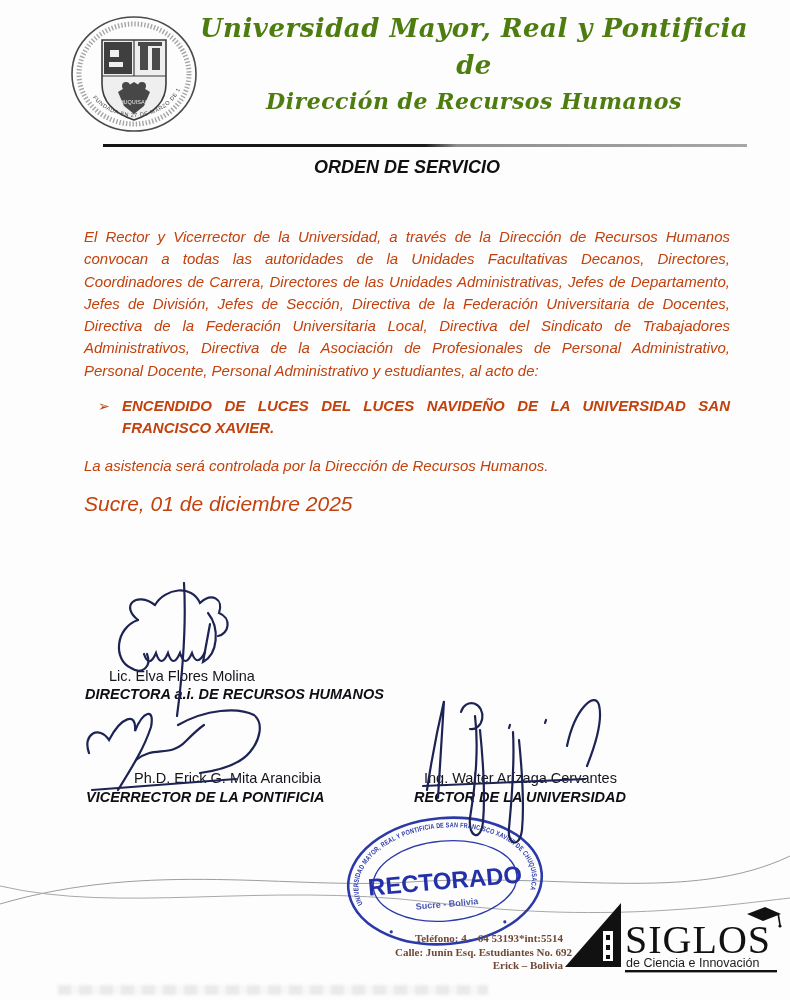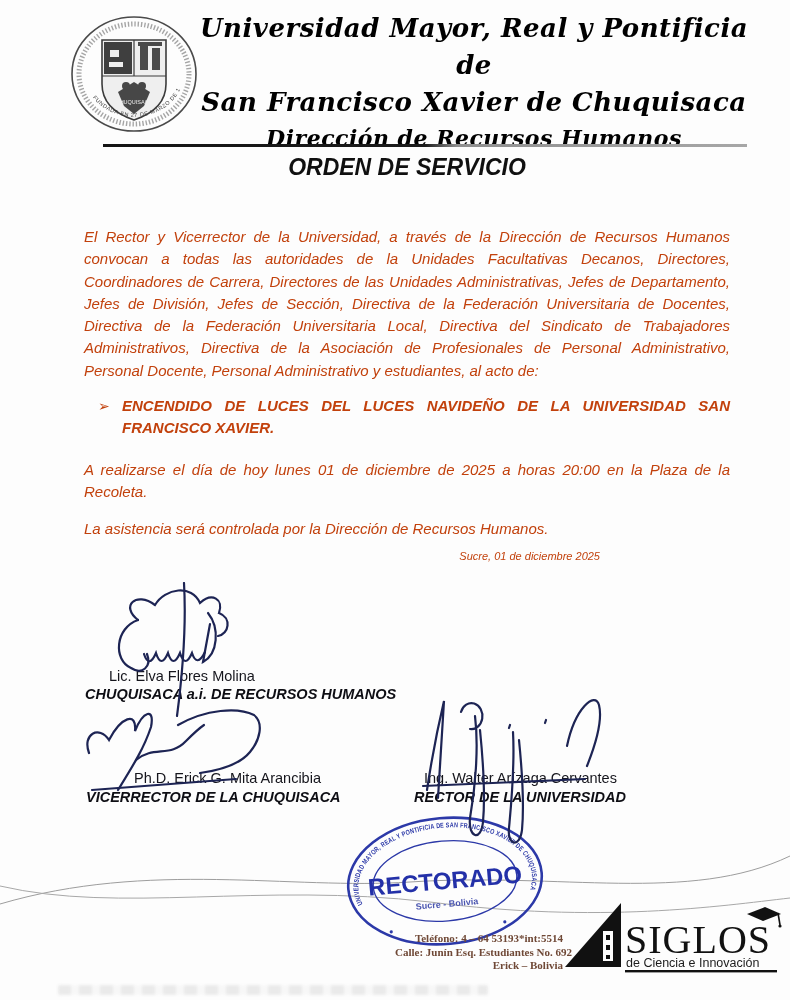"Universidad Mayor, Real y Pontificia de" .header-text { color: #000000 -> #4d7c0f }
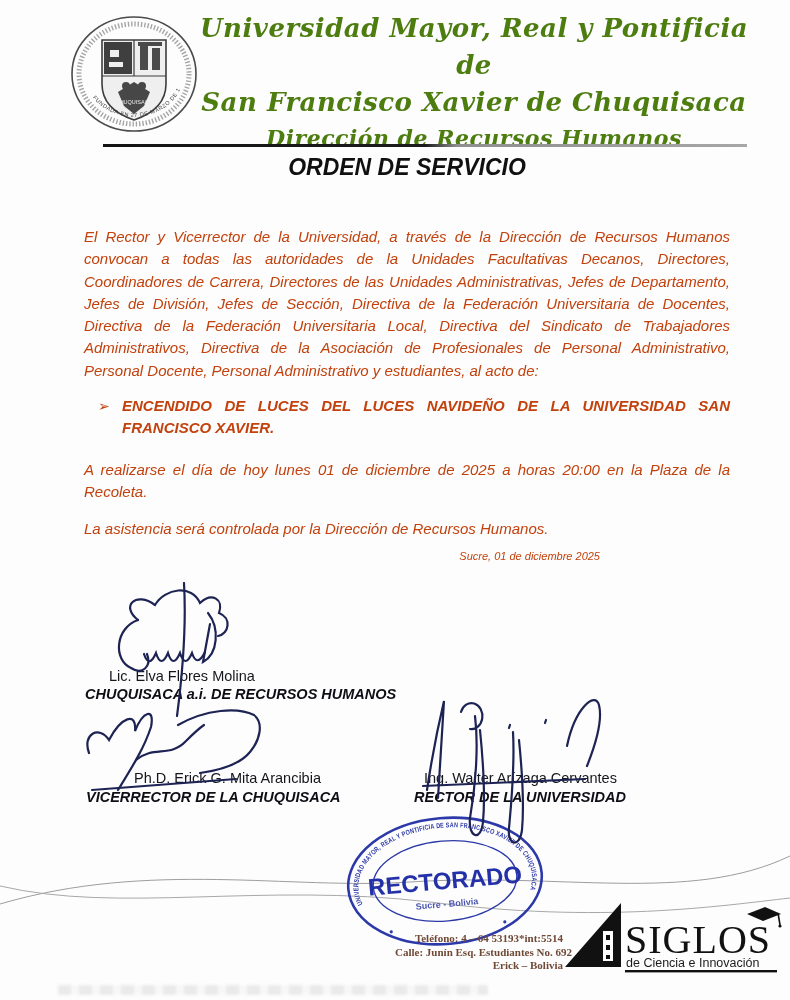"San Francisco Xavier de Chuquisaca" div.uni-line { html: <div>San Francisco Xavier de Chuquisaca</div> -> none }
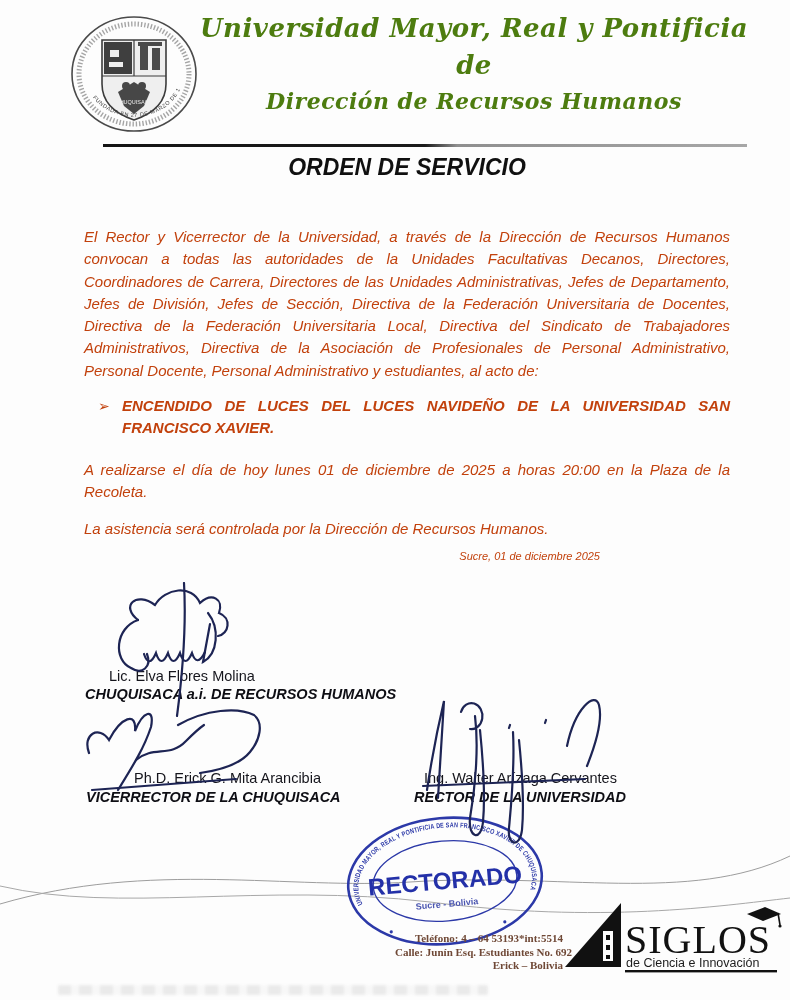"ORDEN DE SERVICIO" .title-block { font-size: 23px -> 18px }
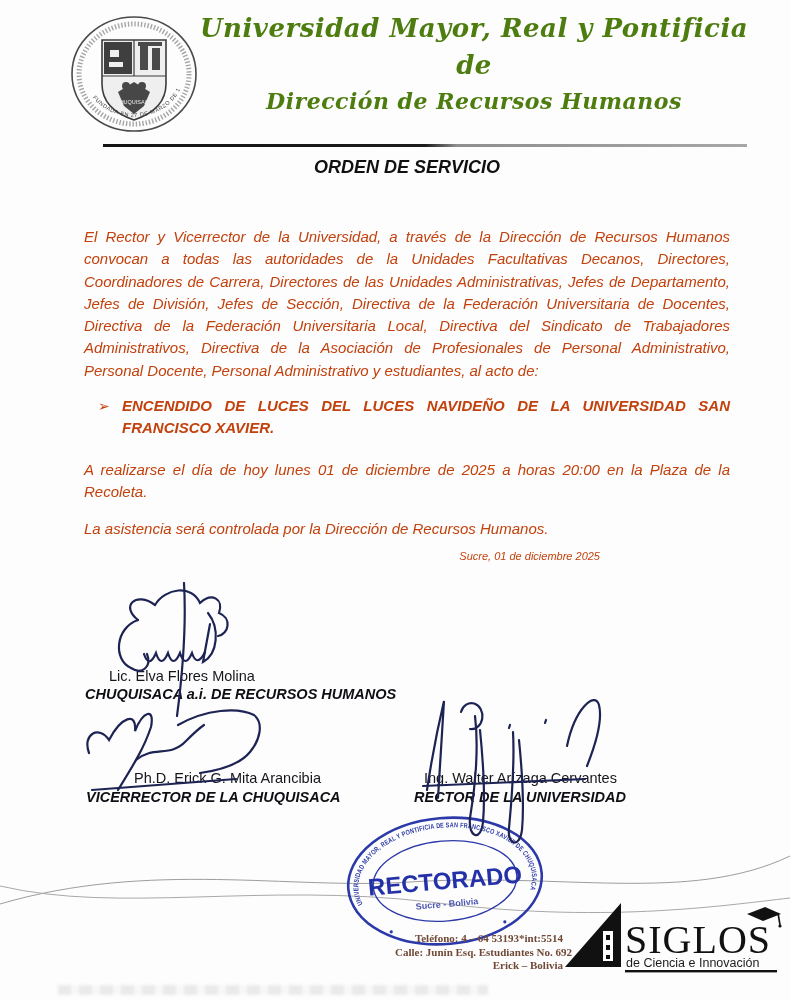"A realizarse el día de" p.para { html: <p>A realizarse el día de hoy lunes 01 de diciembre de 2025 a horas 20:00 en la Plaza de la Recoleta.</p> -> none }
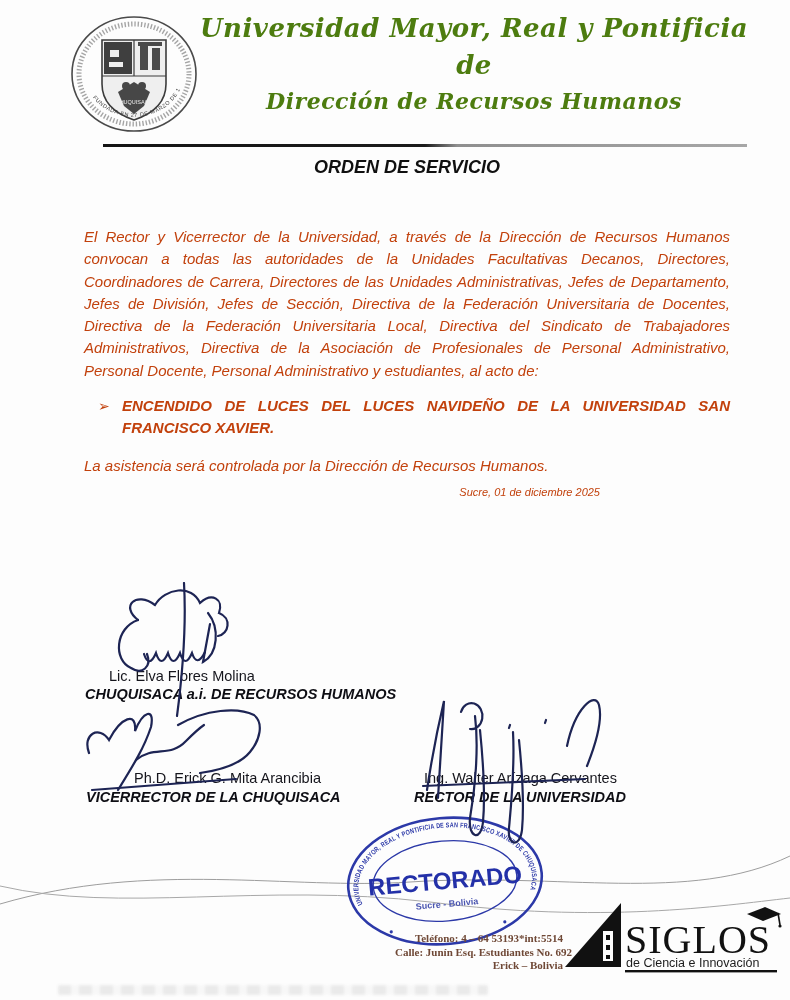"Sucre, 01 de diciembre 2025" .dateline { font-size: 11px -> 21px; margin-top: 4px -> 16px; text-align: right -> left }
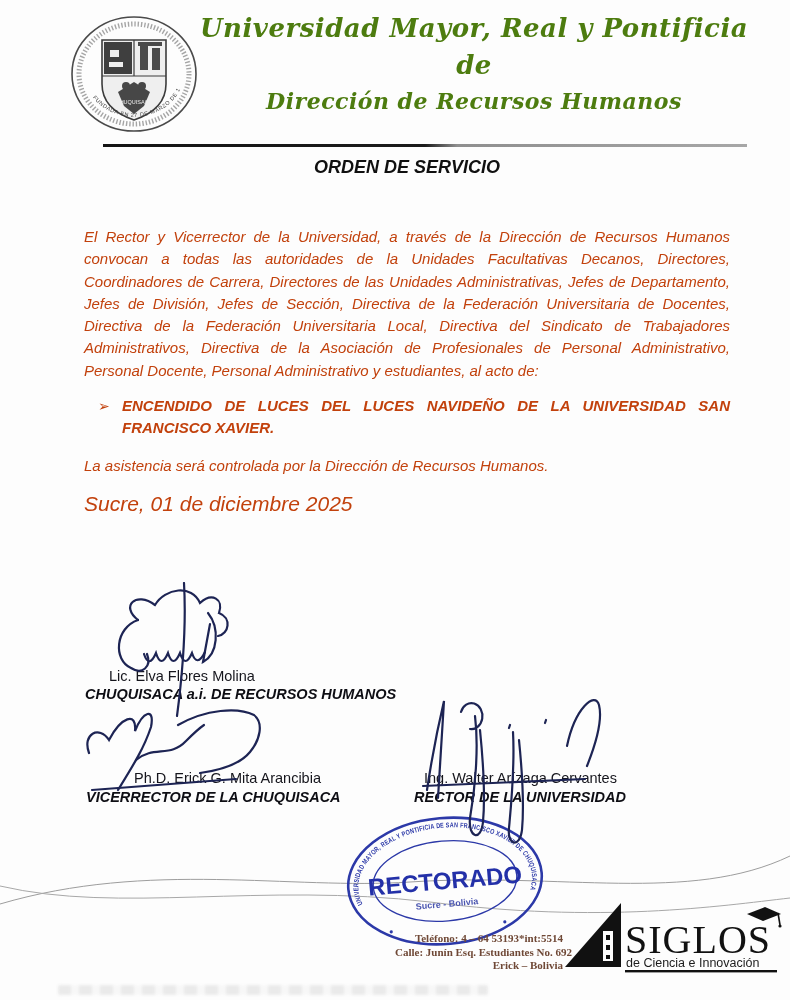"CHUQUISACA a.i. DE RECURSOS HUMANOS" div.sig-title { text: CHUQUISACA -> DIRECTORA }
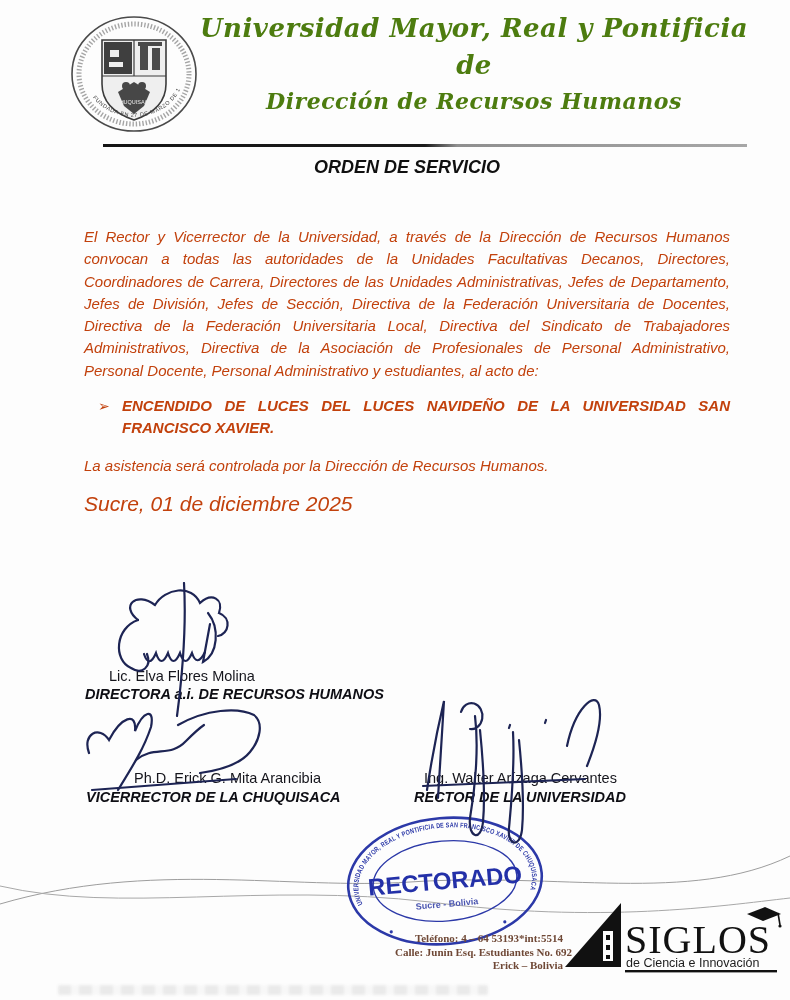"VICERRECTOR DE LA CHUQUISACA" div.sig-title { text: CHUQUISACA -> PONTIFICIA }
